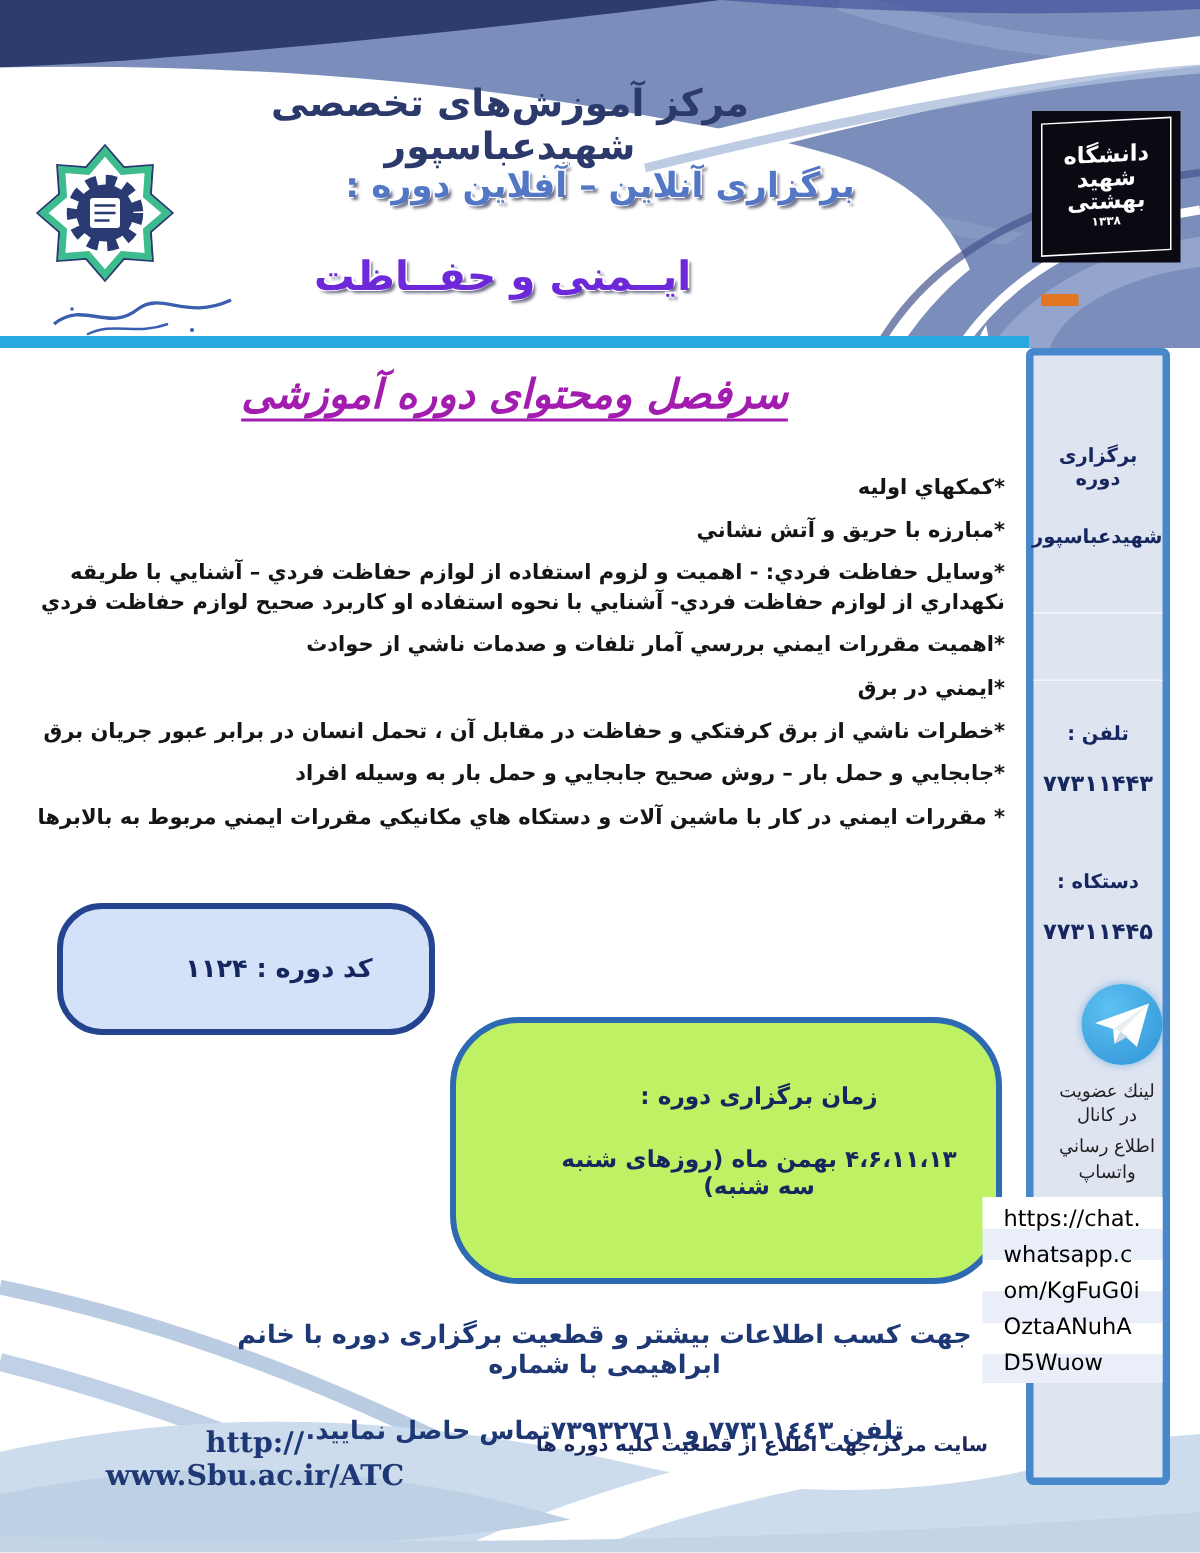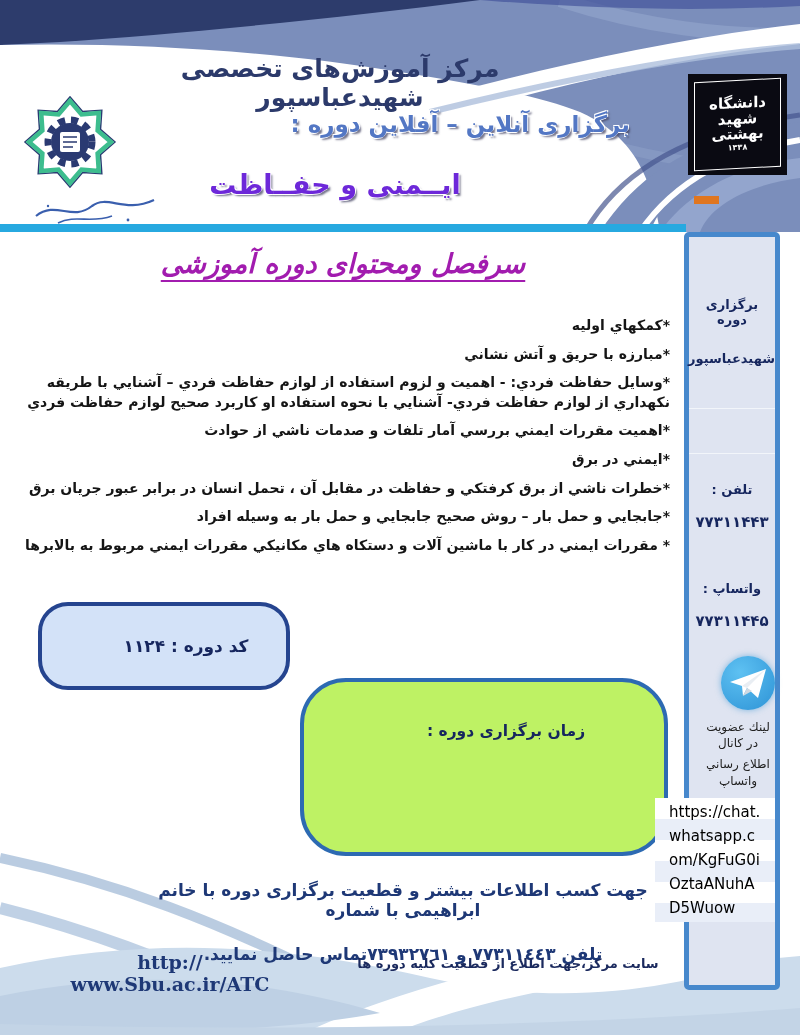"برگزاری آنلاین – آفلاین دوره" .subtitle { text-align: none -> center }
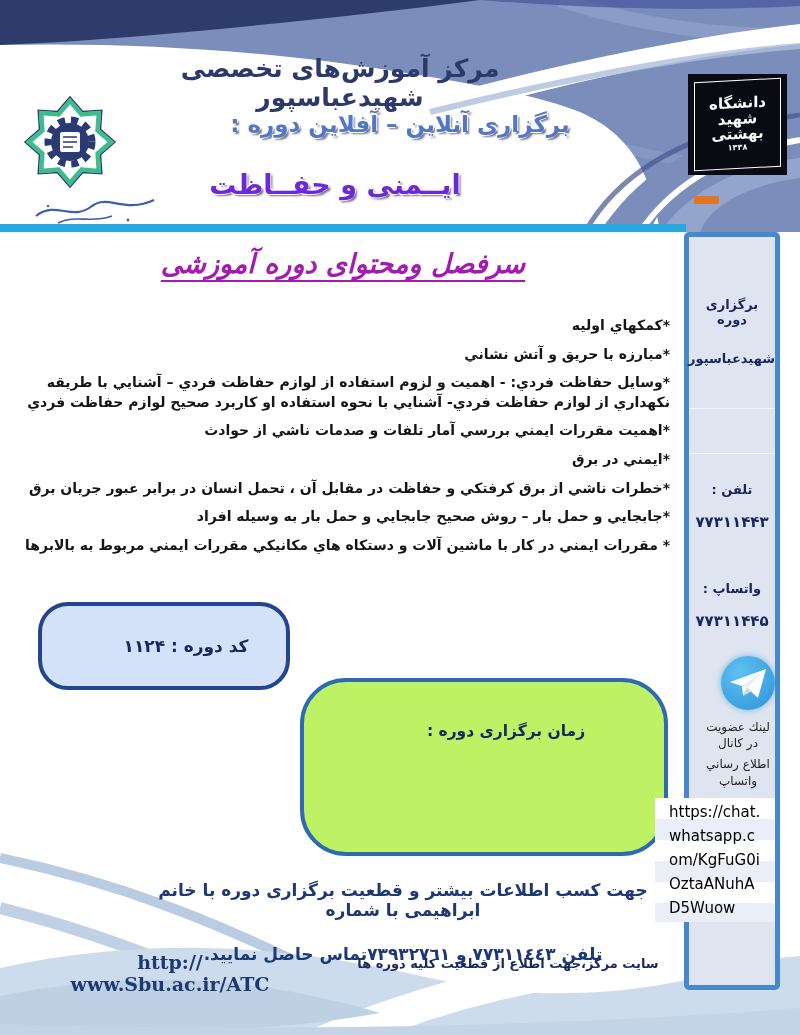"واتساپ :" div.fxl { text: واتساپ -> دستكاه }
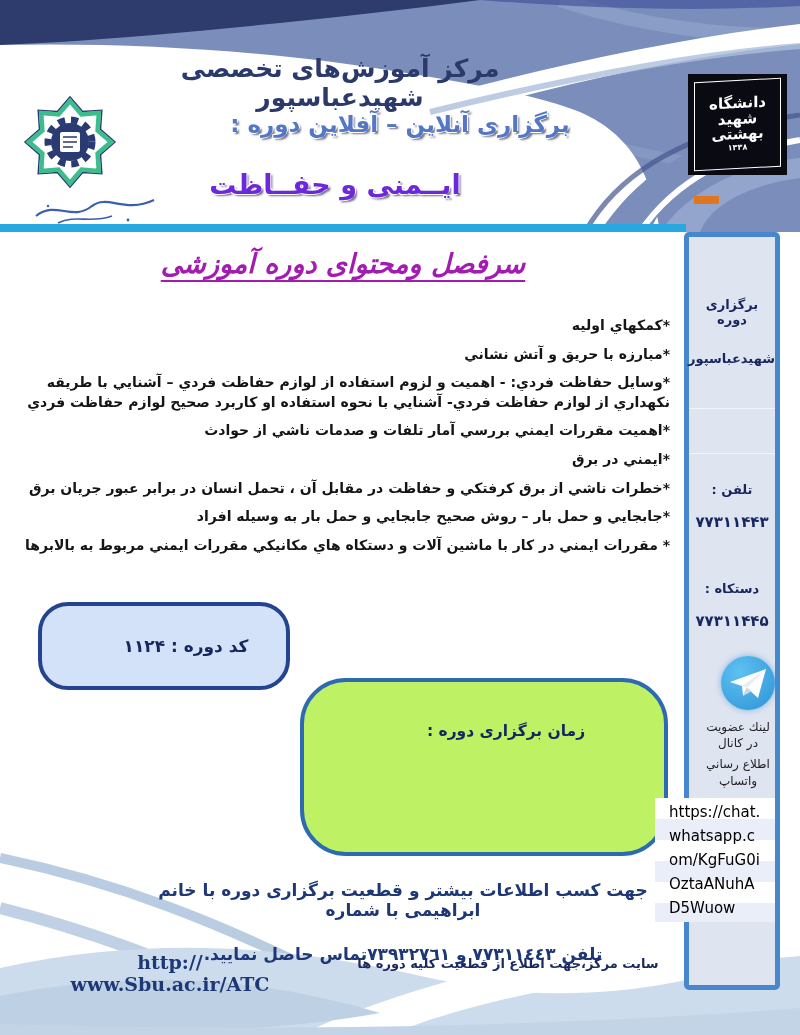"۴،۶،۱۱،۱۳ بهمن ماه (روزهای شنبه" div.line2 { html: none -> <div>۴،۶،۱۱،۱۳ بهمن ماه (روزهای شنبه سه شنبه)</div> }
